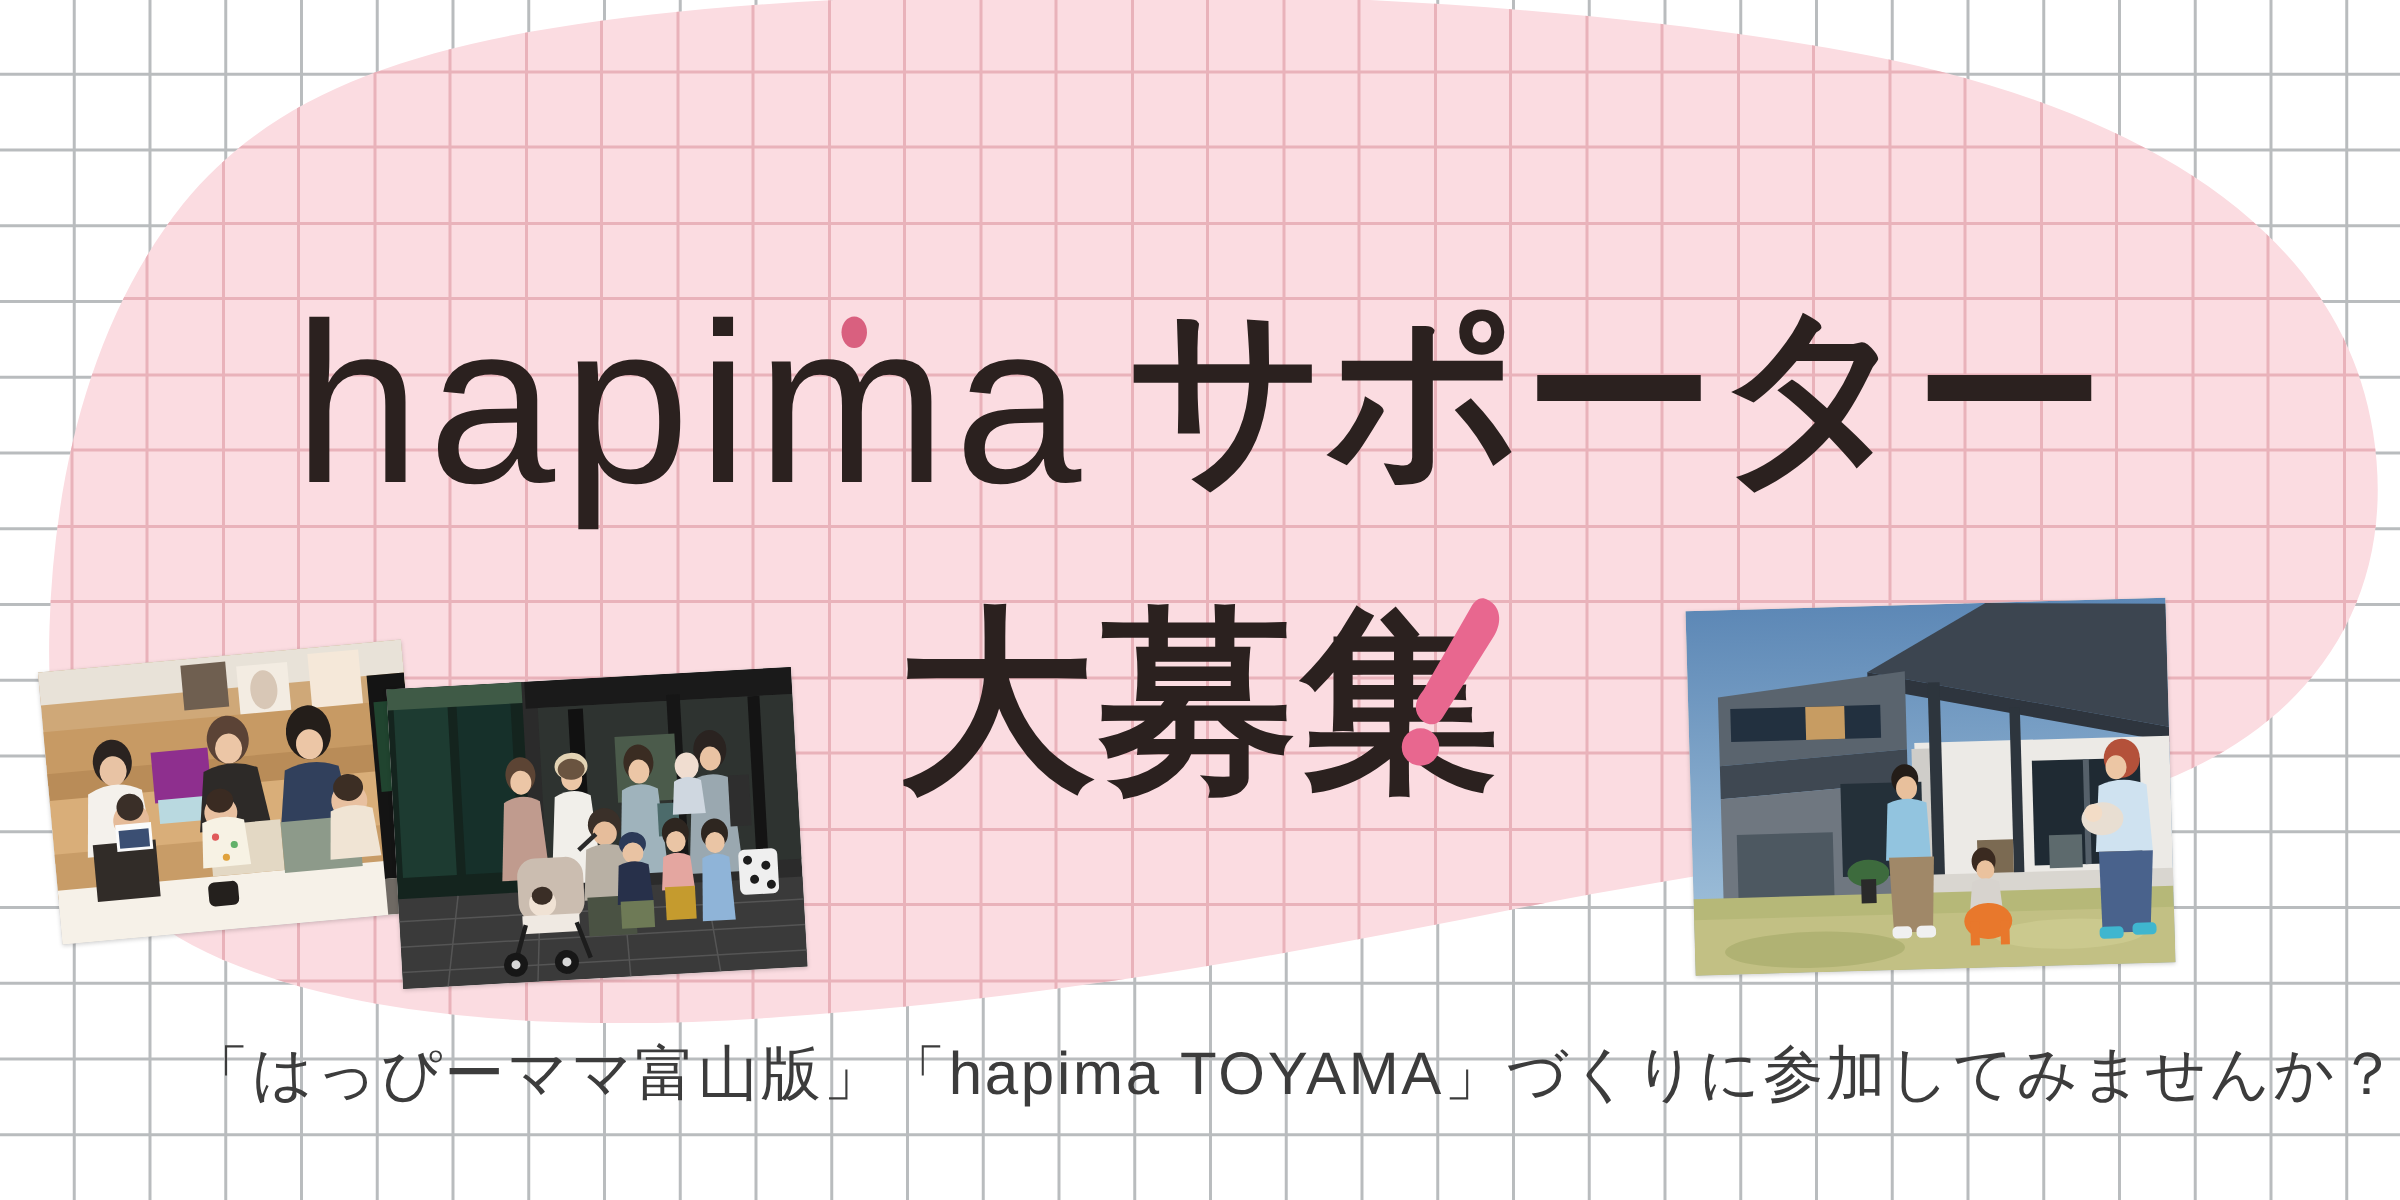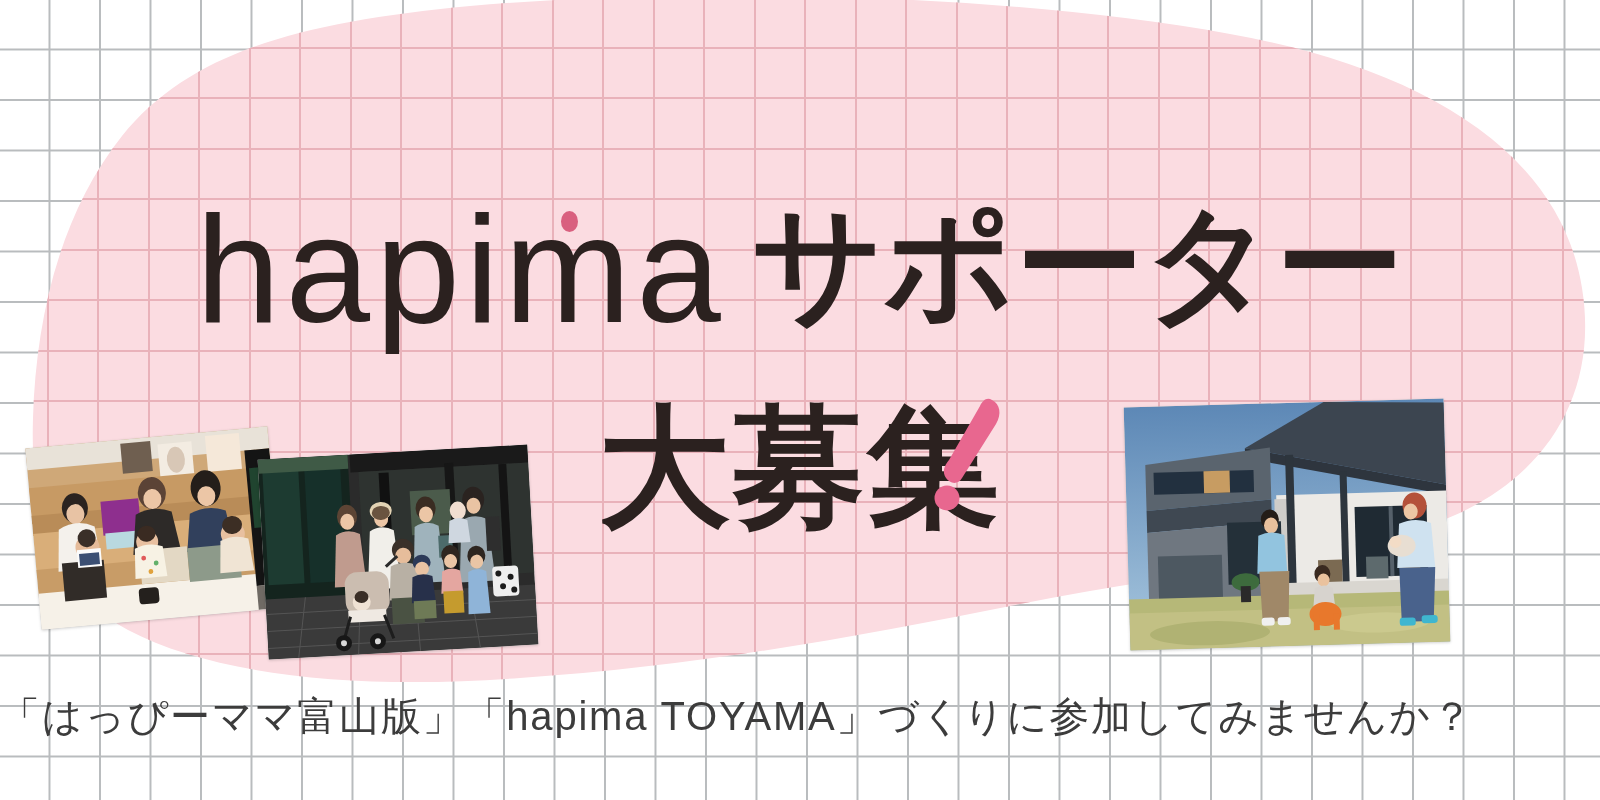"「はっぴーママ富山版」「hapima TOYAMA」づくりに参加してみませんか？" .caption { text-align: left -> right }
